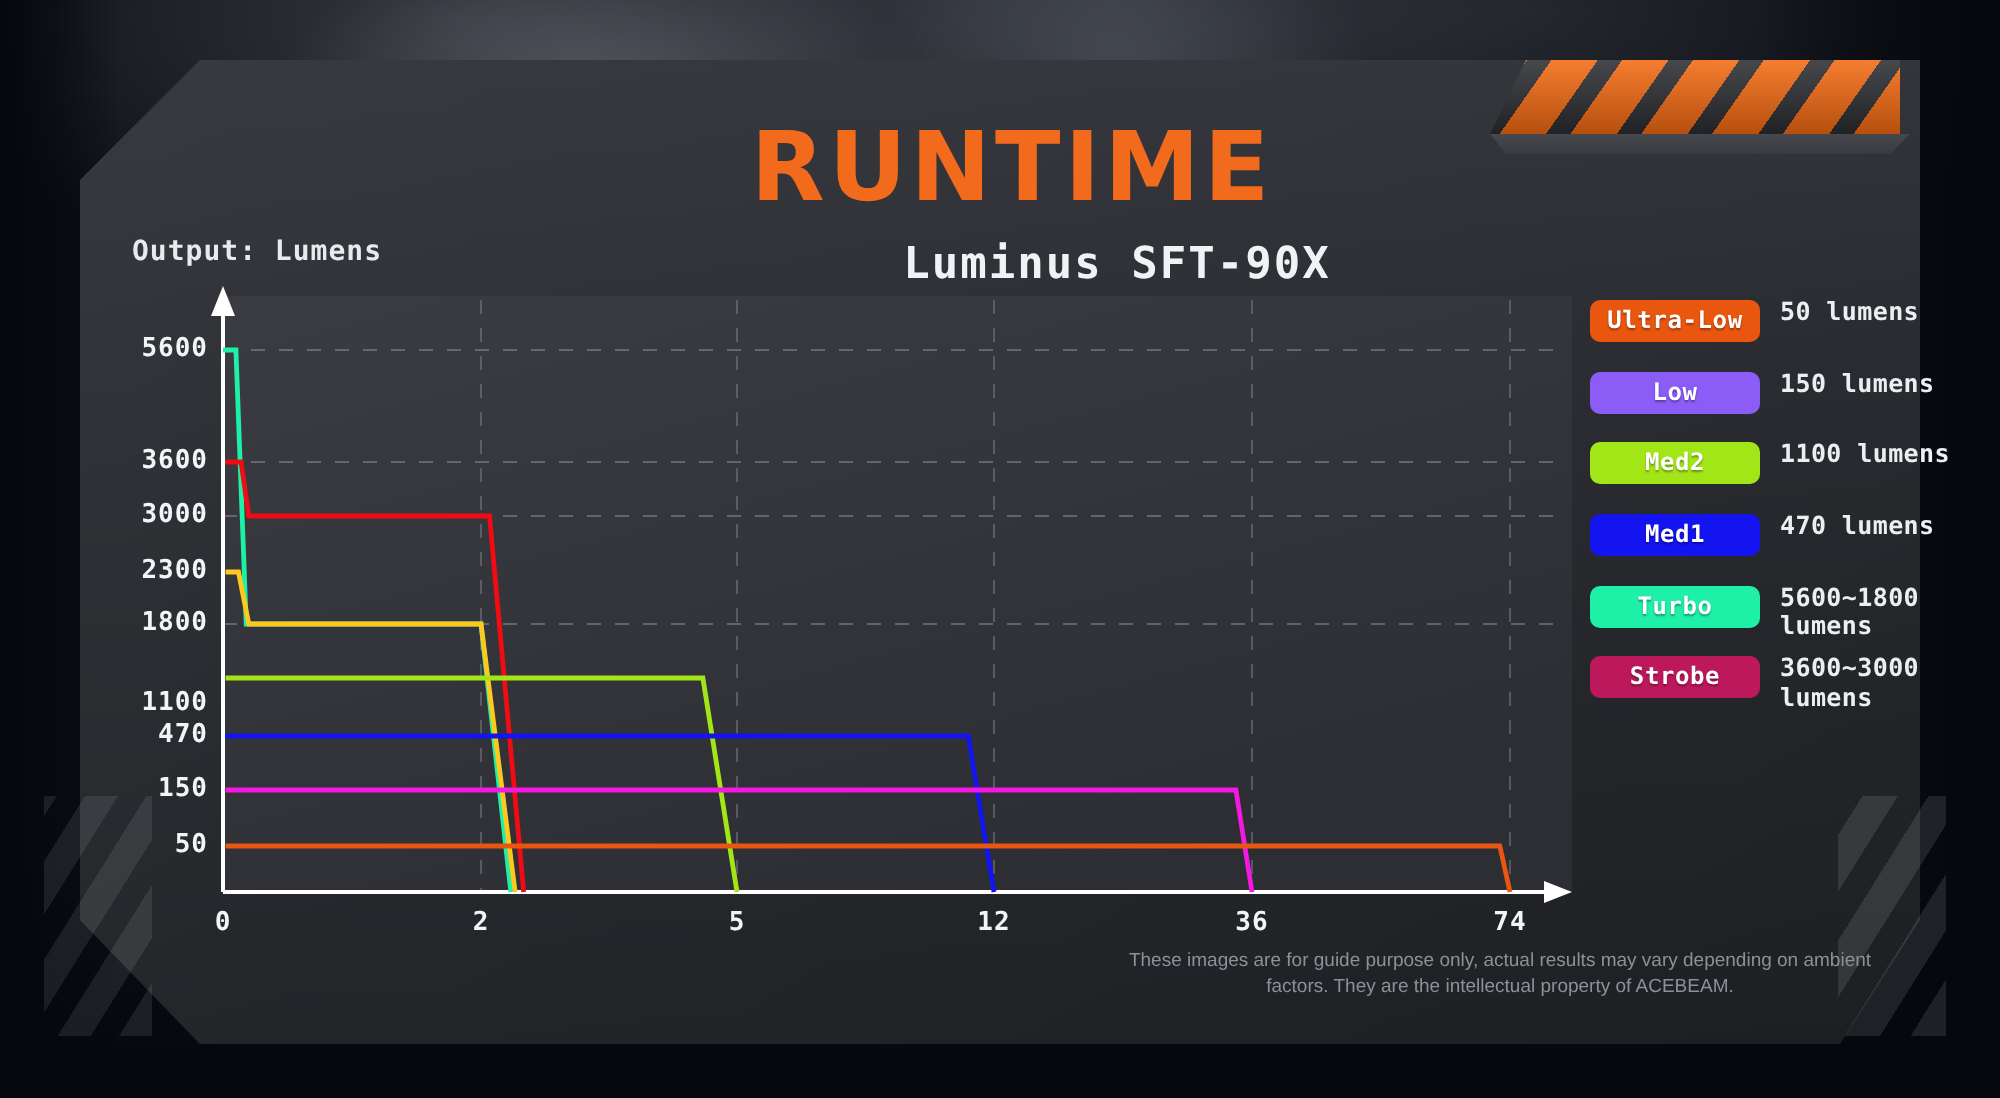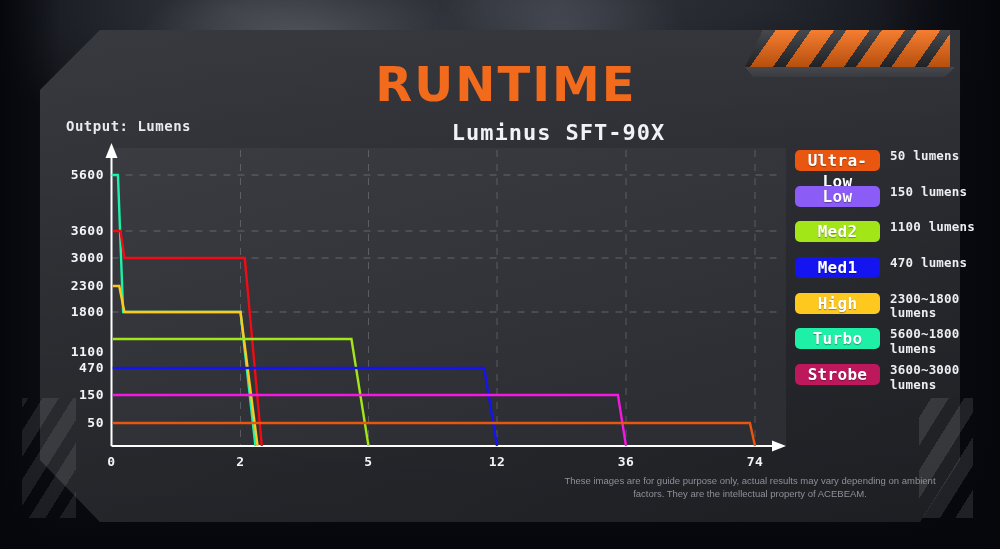"Ultra-Low" .badge { font-size: 16px -> 12px }
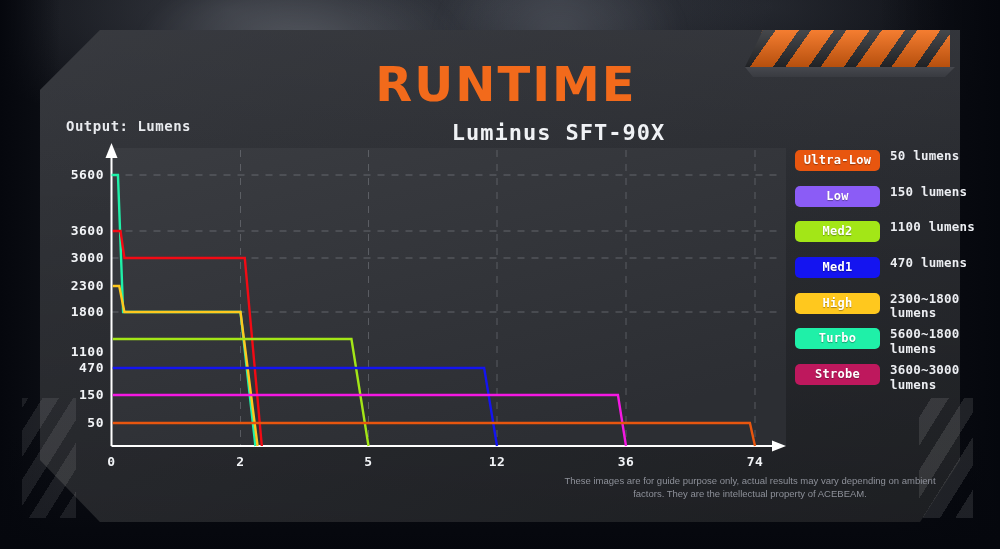"High" div.legend-row { html: <div> <div>High</div> <div>2300~1800 lumens</div> </div> -> none }
